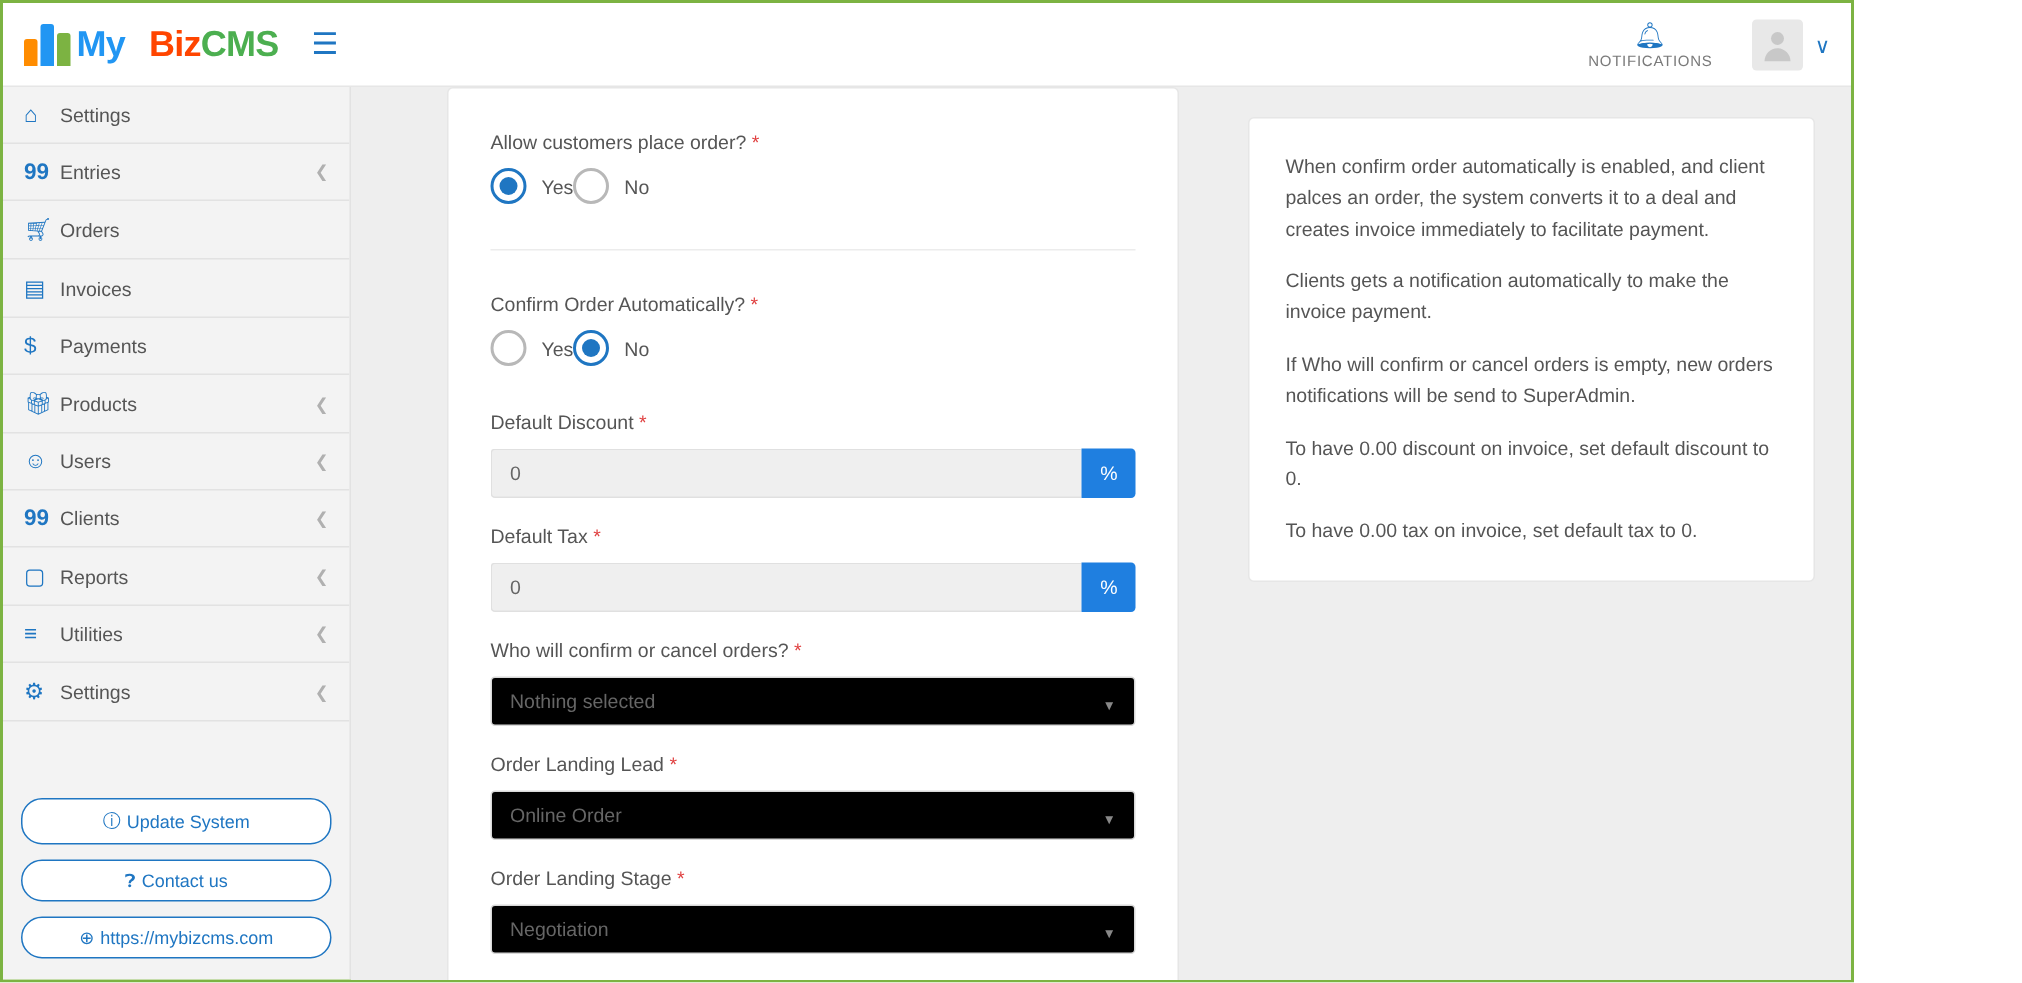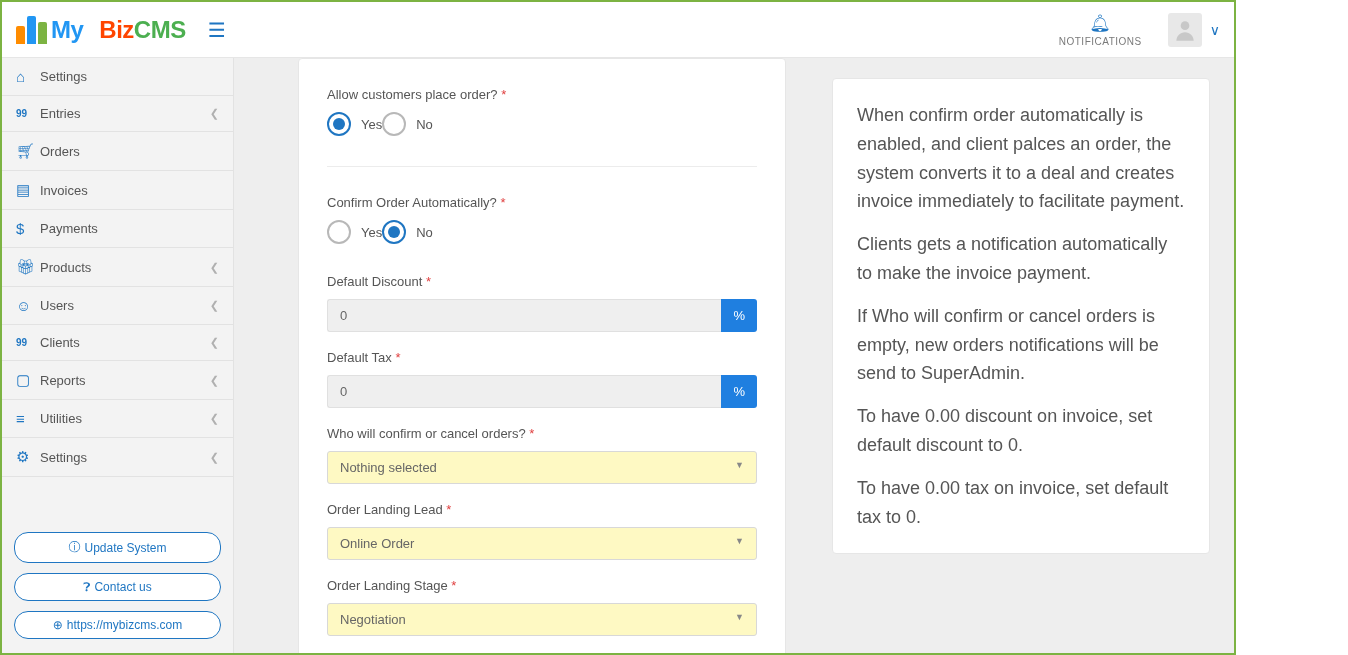"99" .num-99 { font-size: 10px -> 15px }
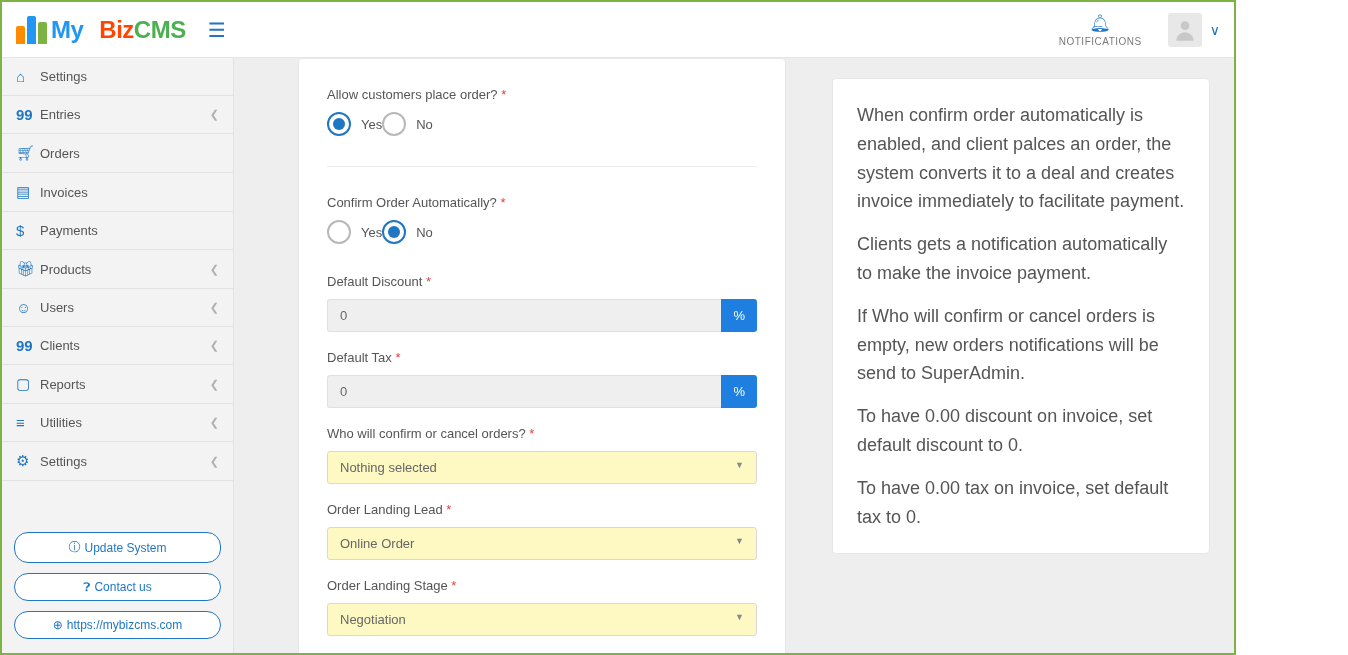"When confirm order automatically is" .panel-right { font-size: 18px -> 13px }
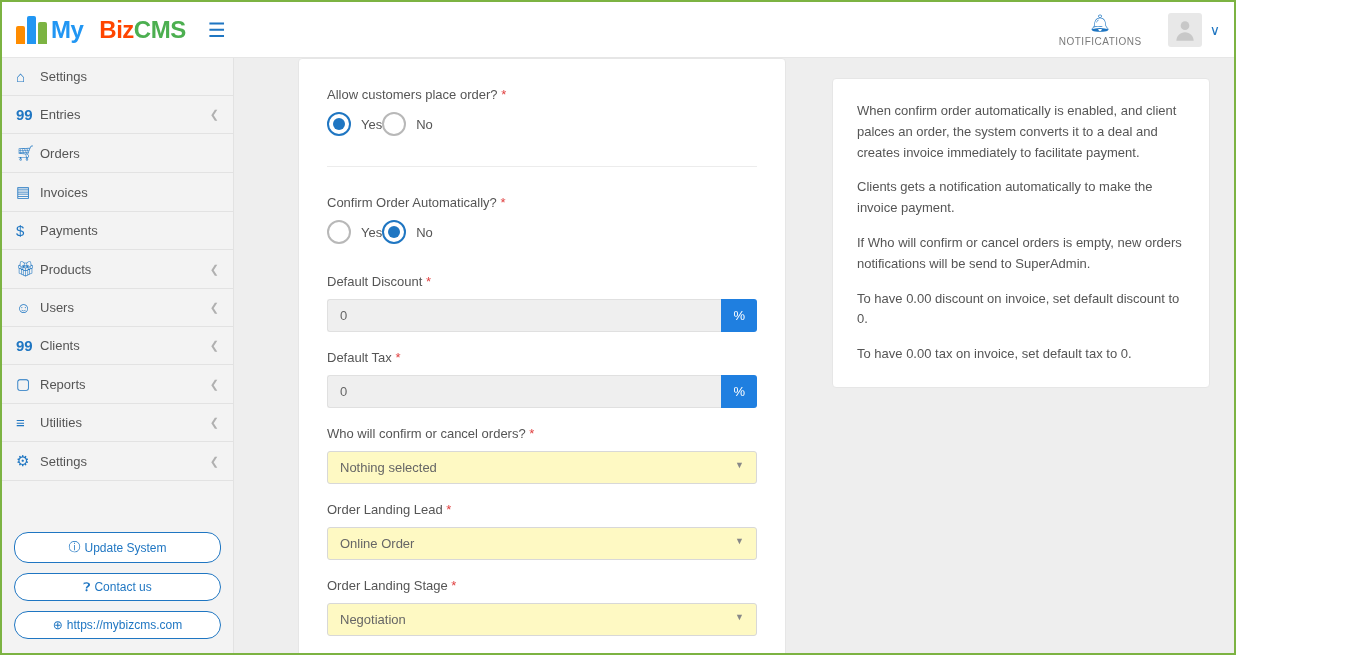"Nothing selected" .select-btn { align-items: flex-start -> flex-end; background: #fef9c3 -> #000000 }
